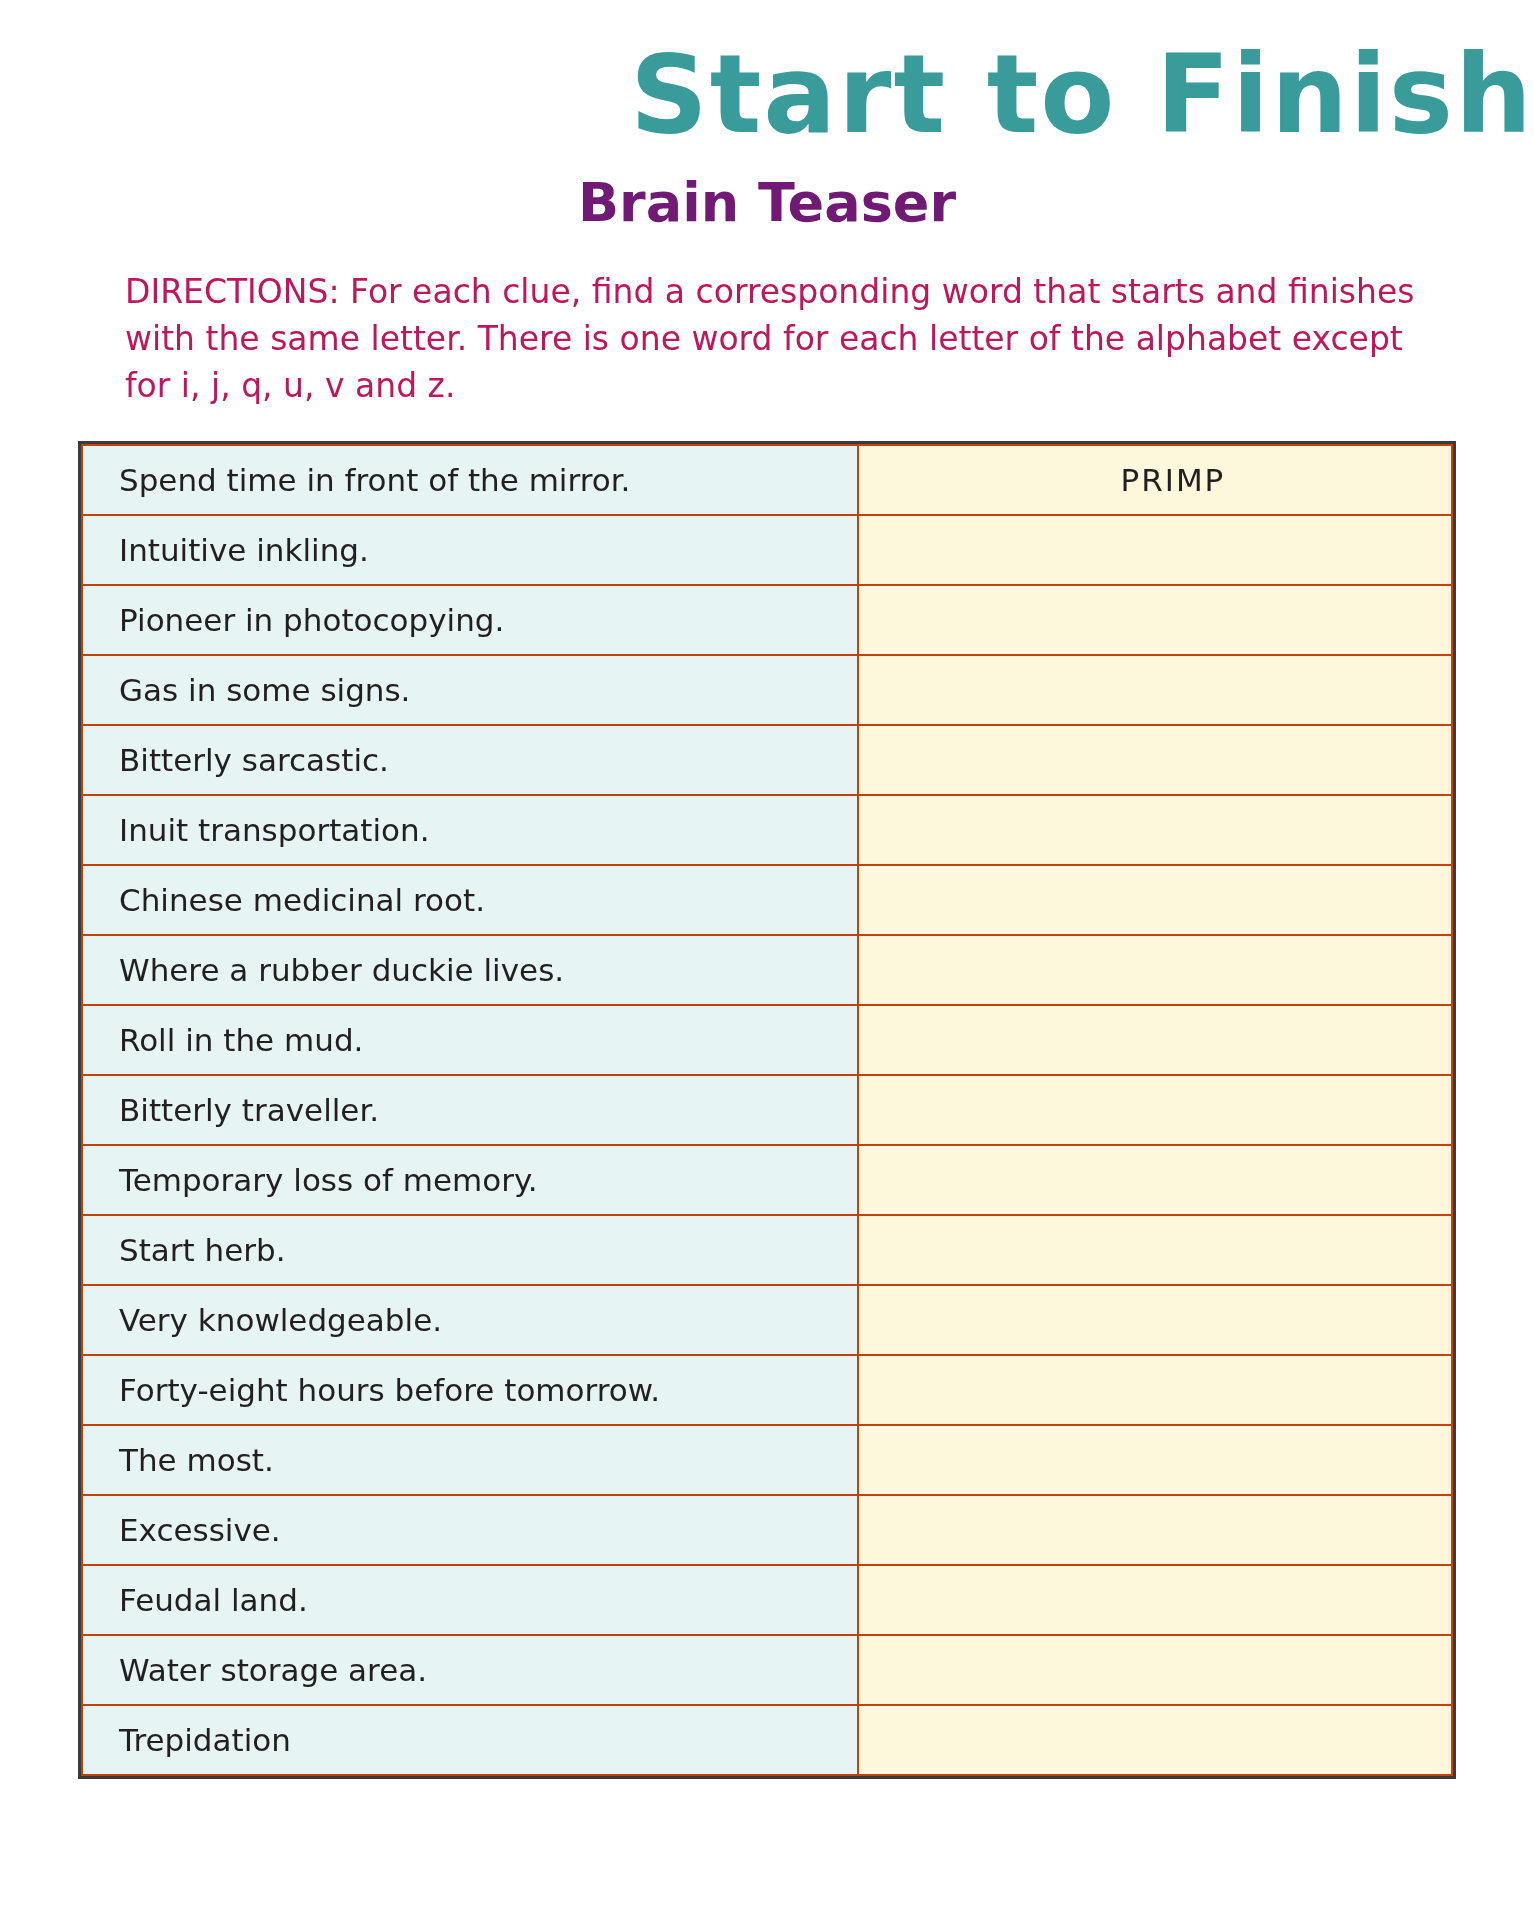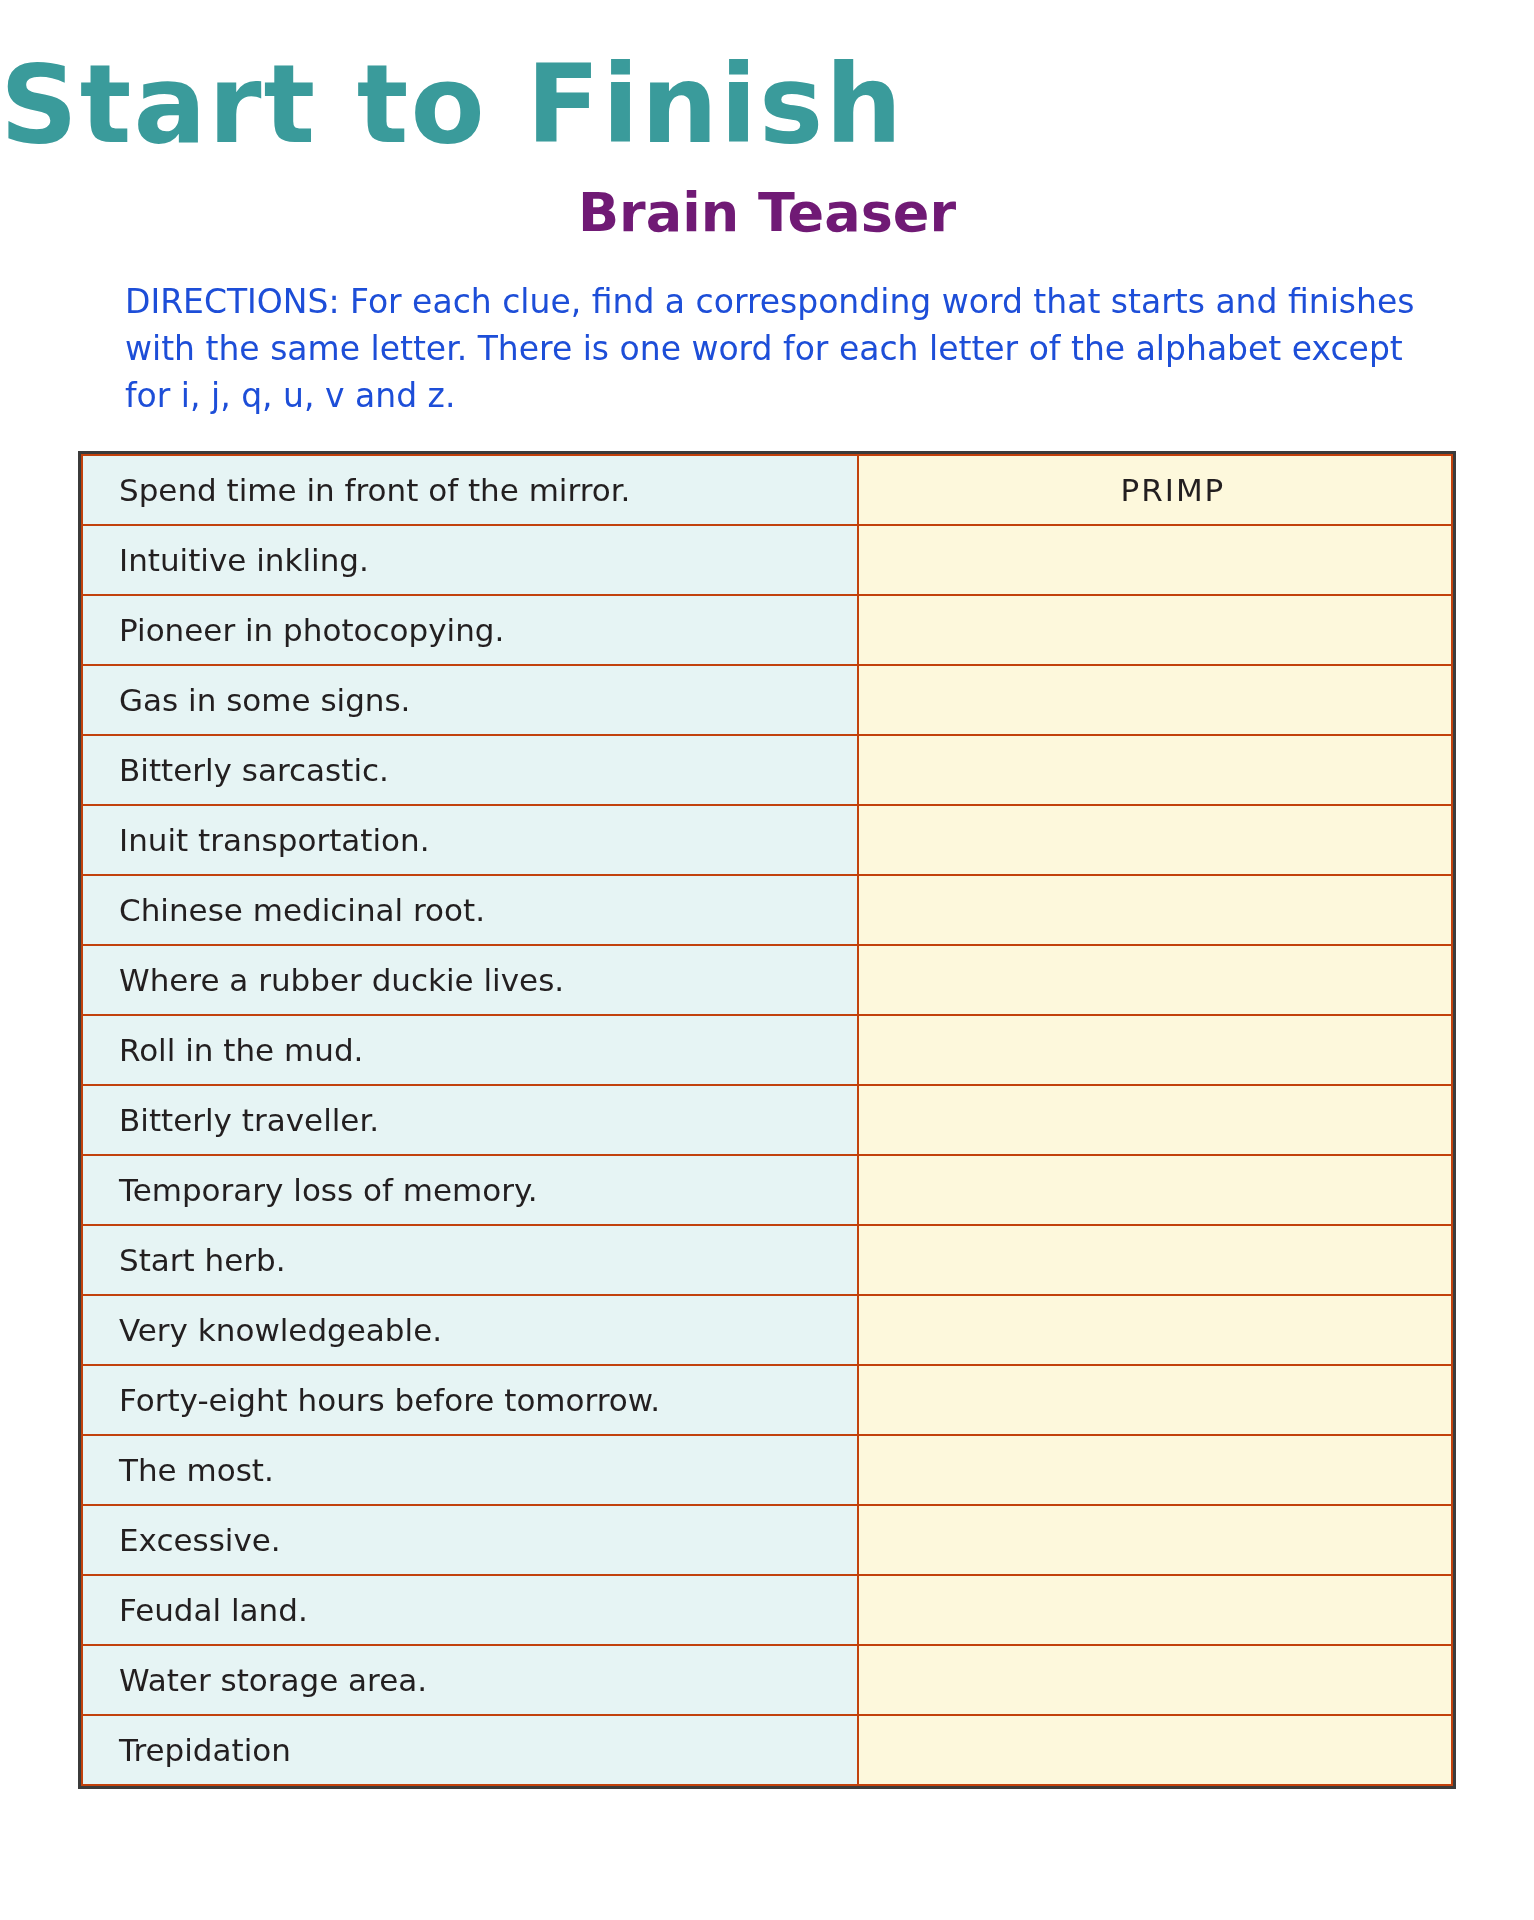"Start to Finish" .title { margin: 48px 0 0 0 -> 38px 0 0 0; text-align: left -> right }
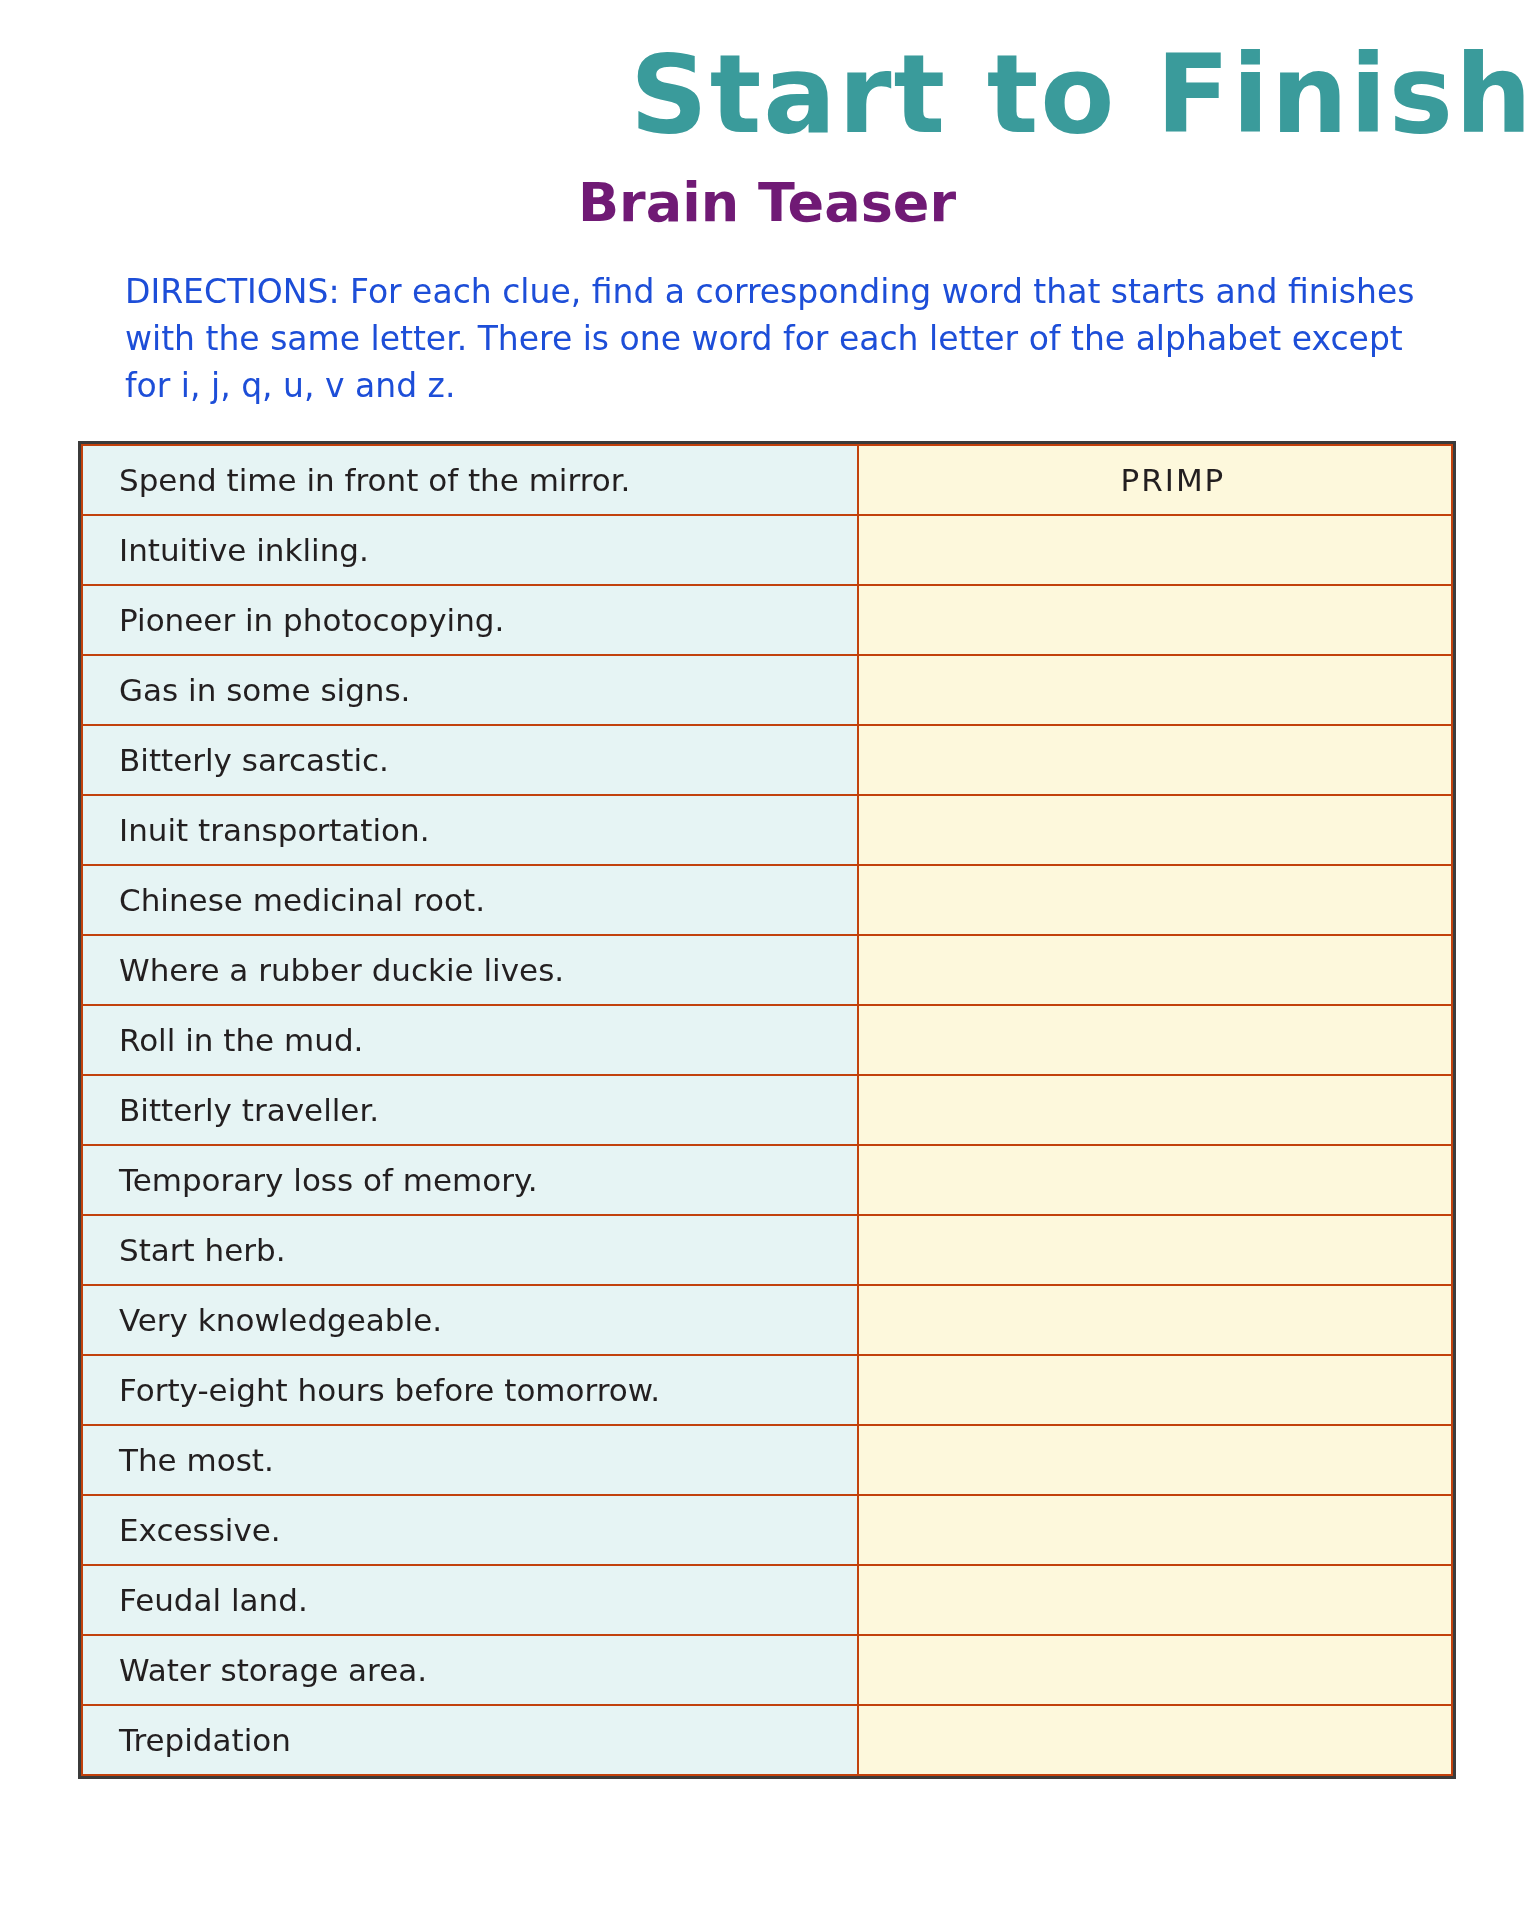"DIRECTIONS: For each clue, find" .directions { color: #1d4ed8 -> #be185d }
